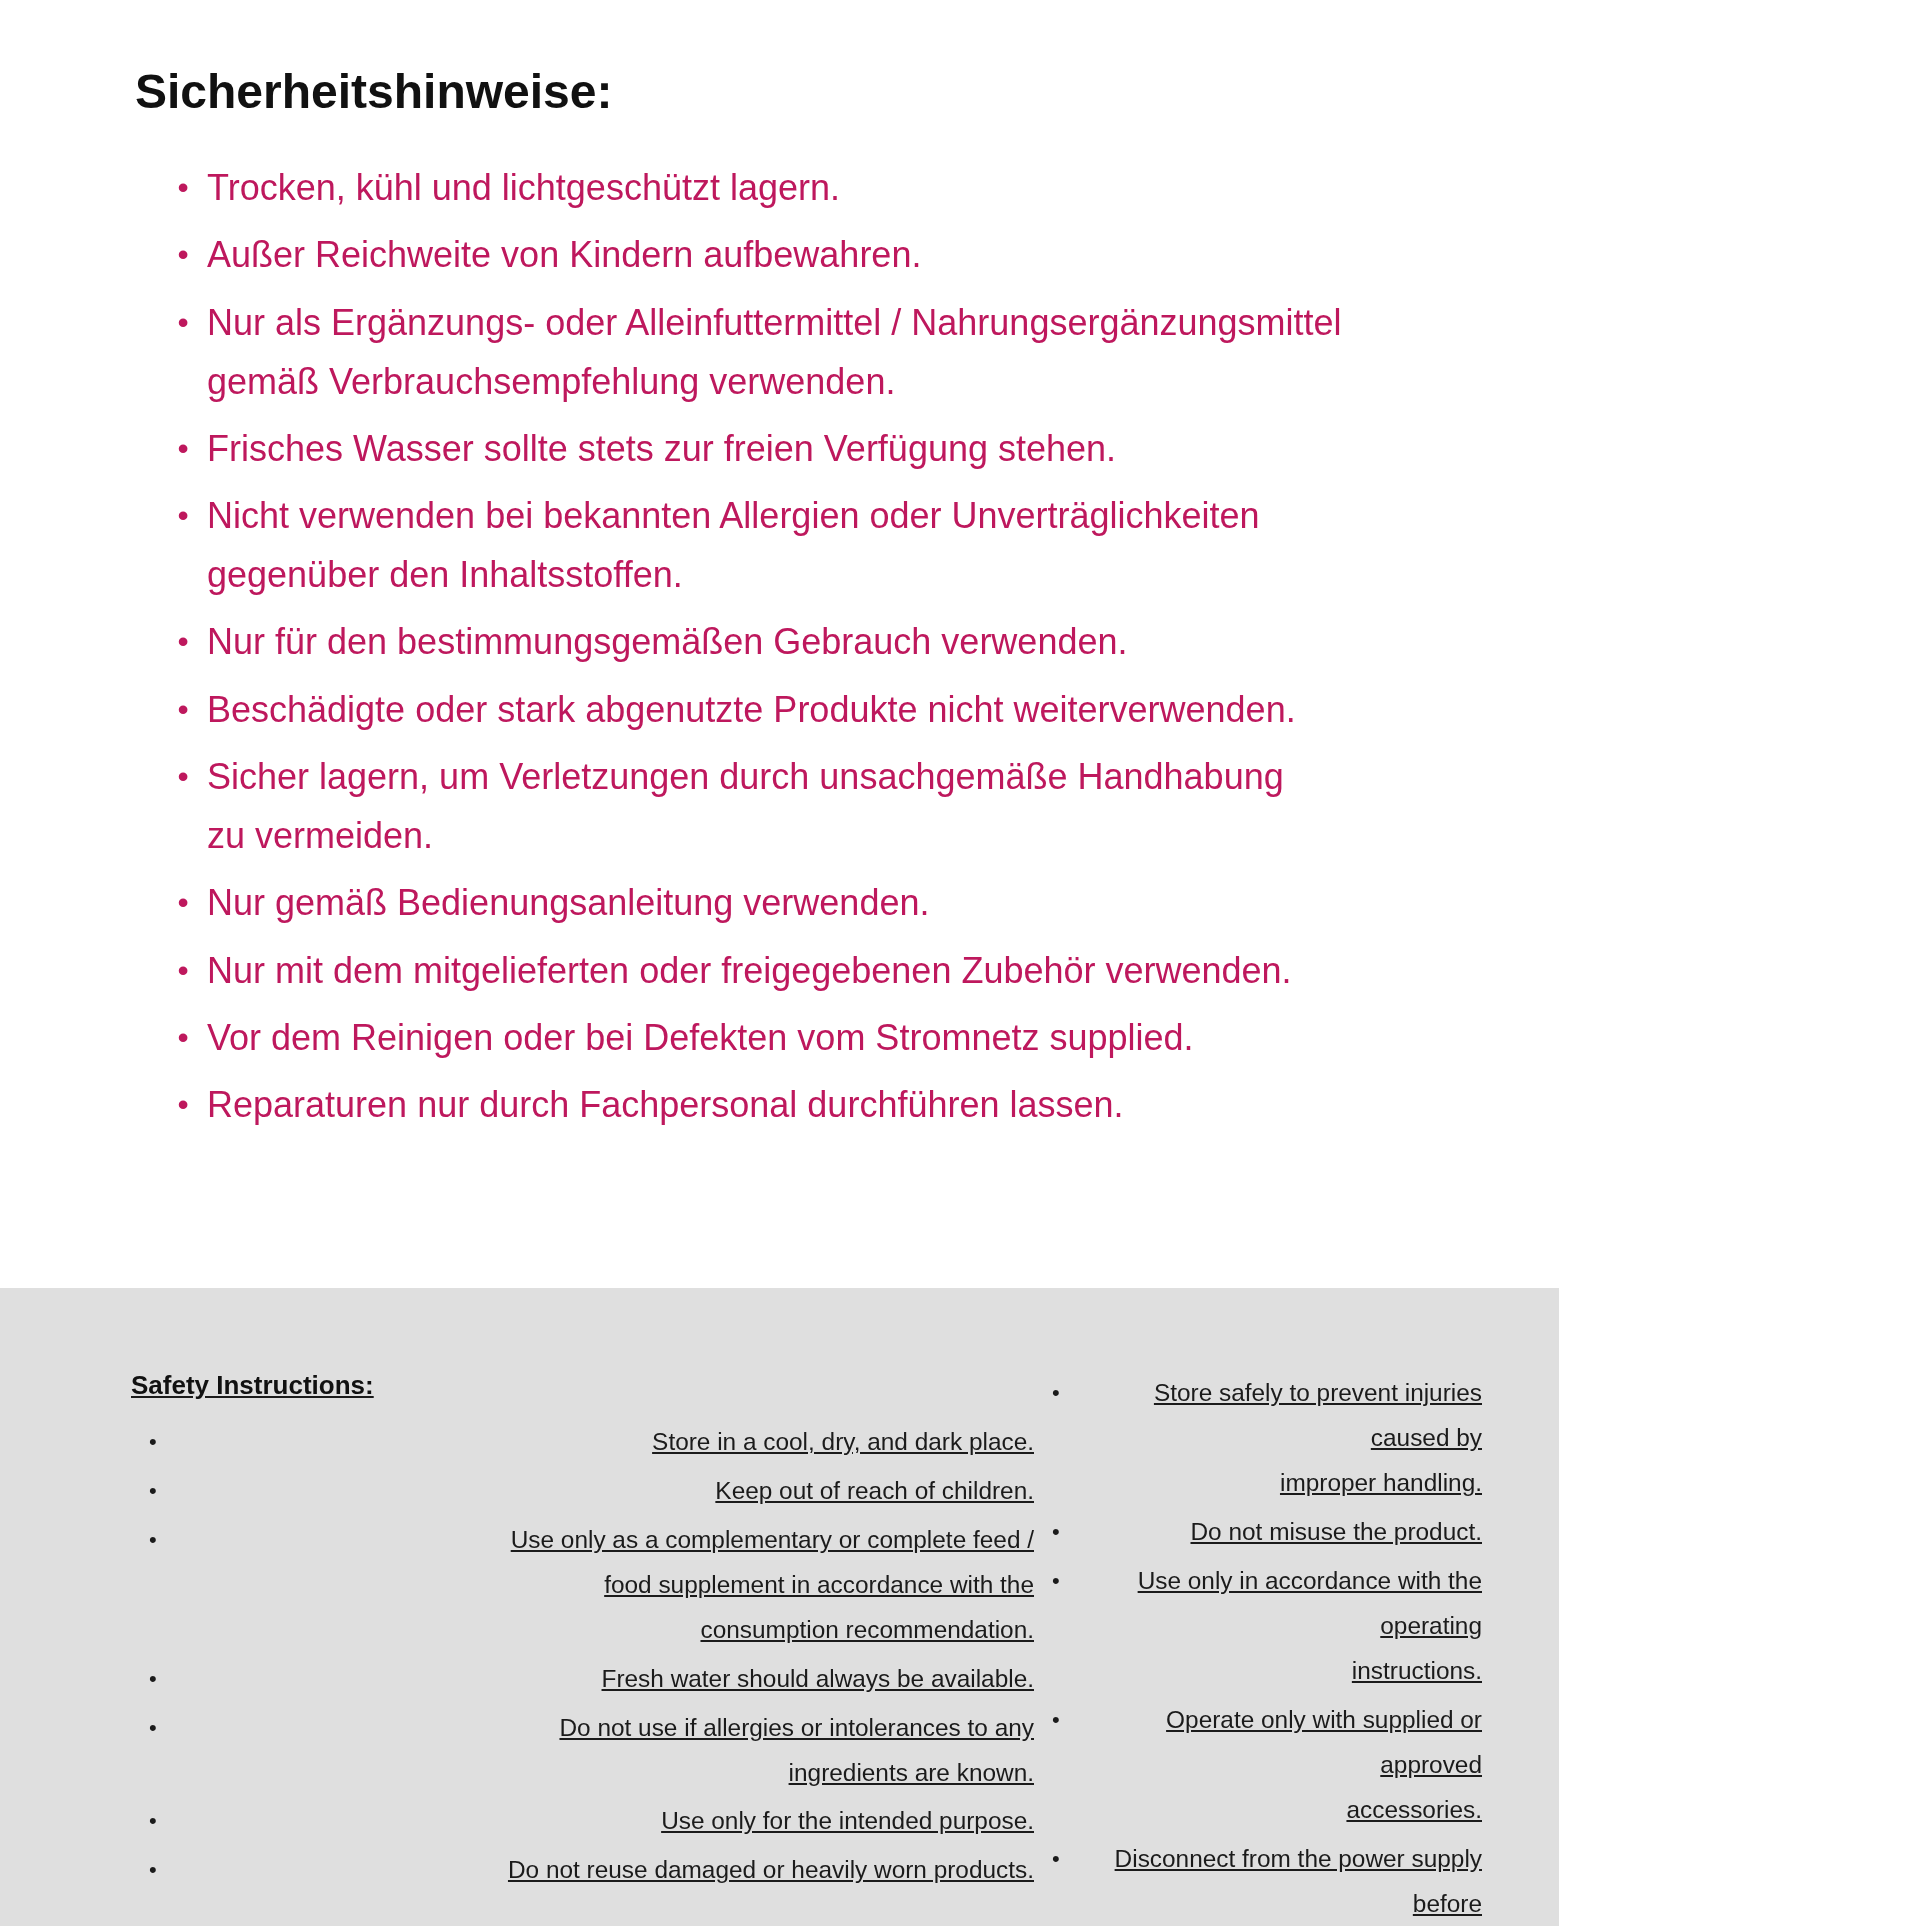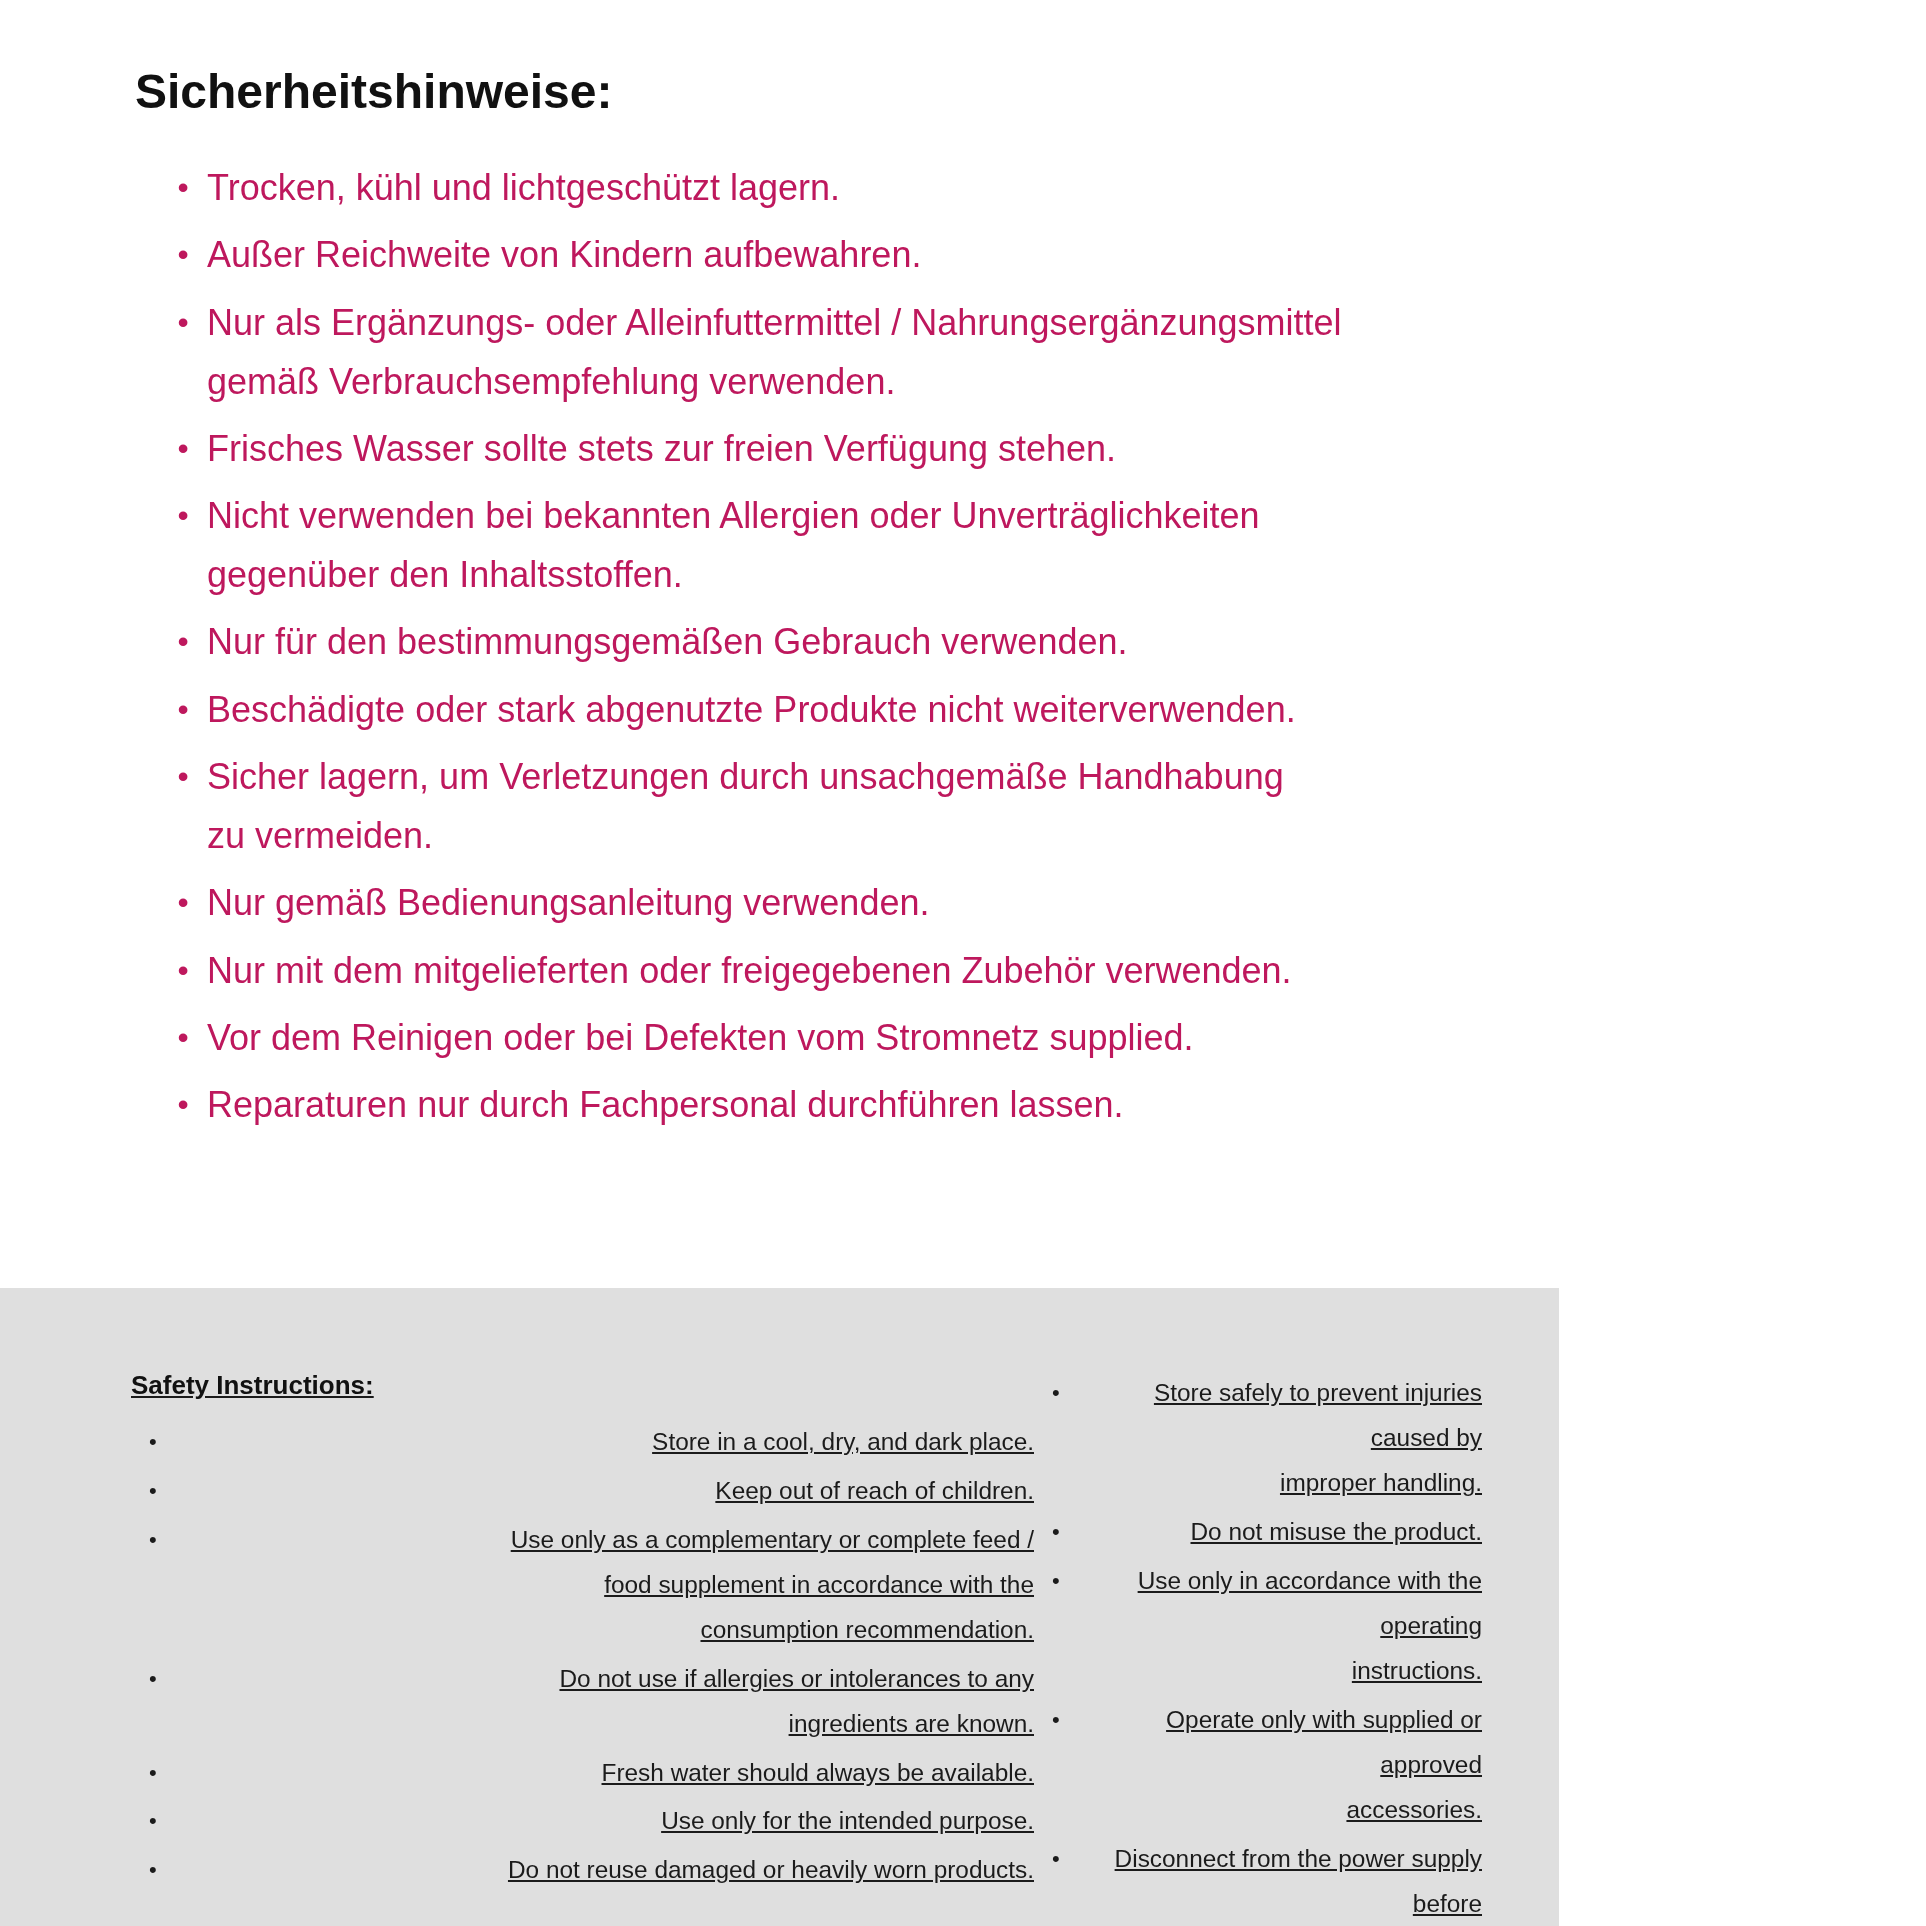"Do not use if allergies" li { order: before "Fresh water should always be" -> after "Fresh water should always be" }
